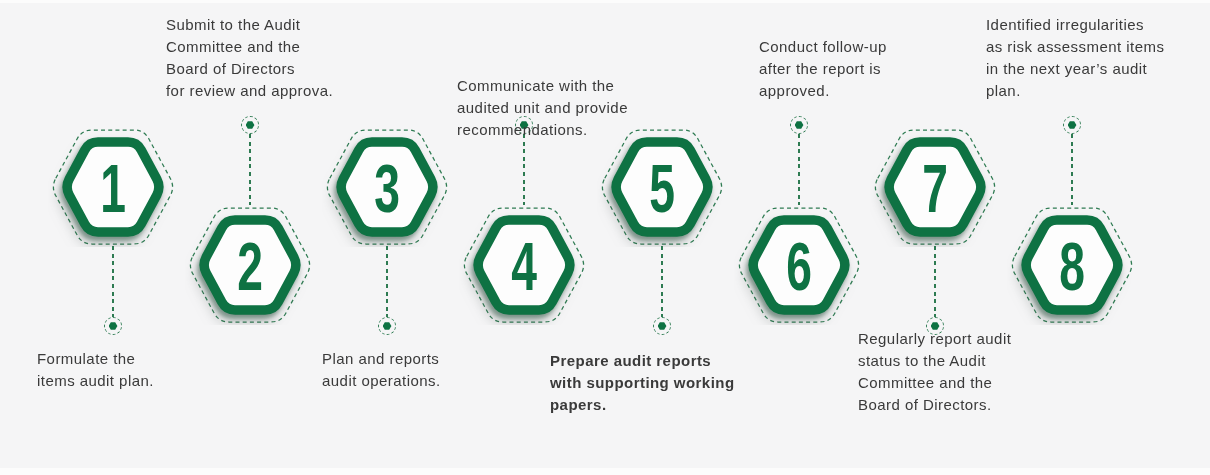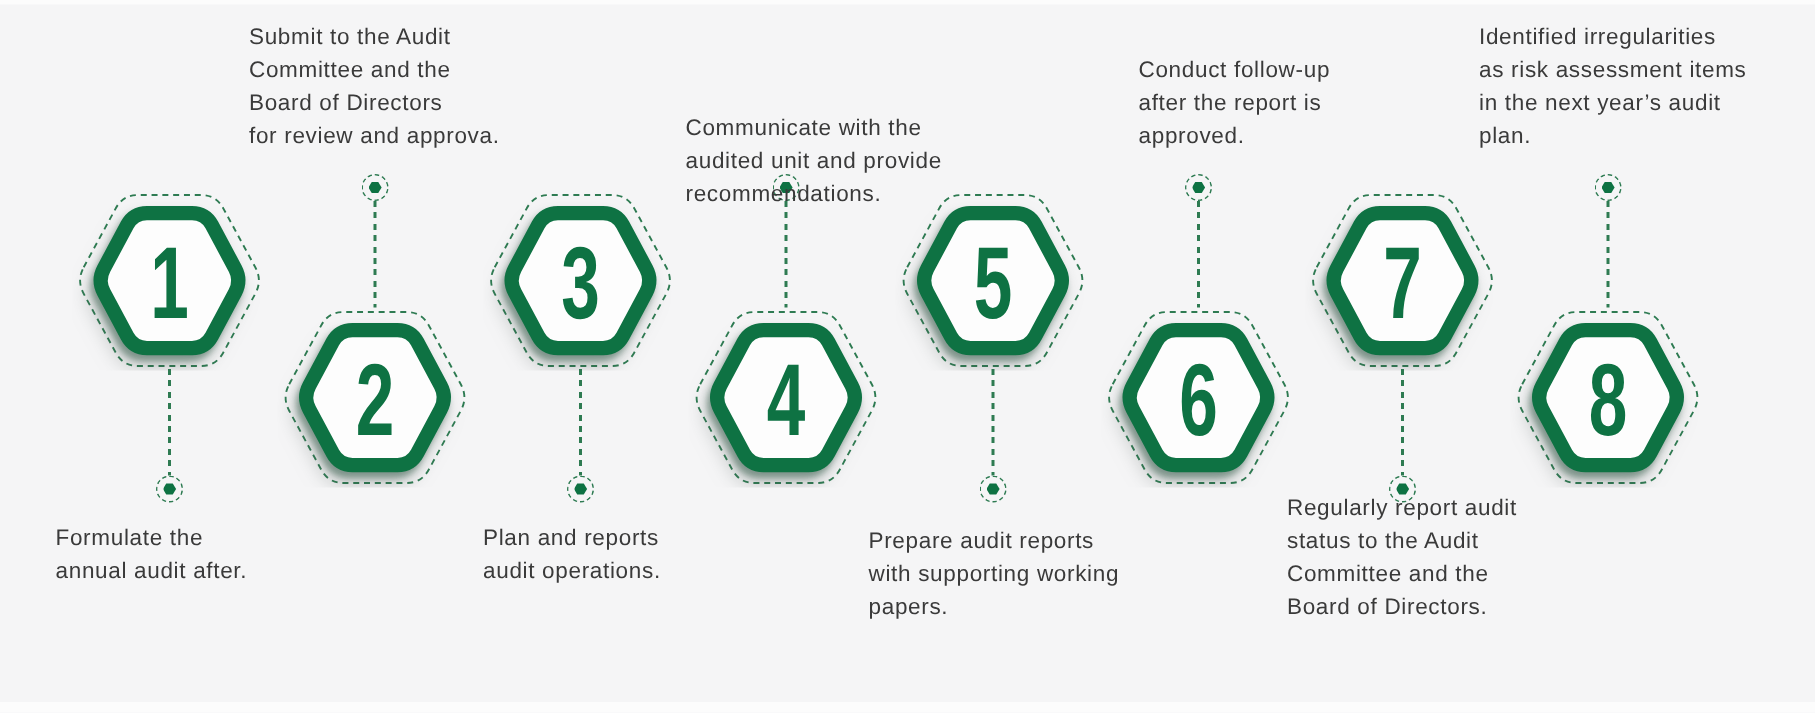"Formulate the" div.desc { text: annual audit after -> items audit plan }
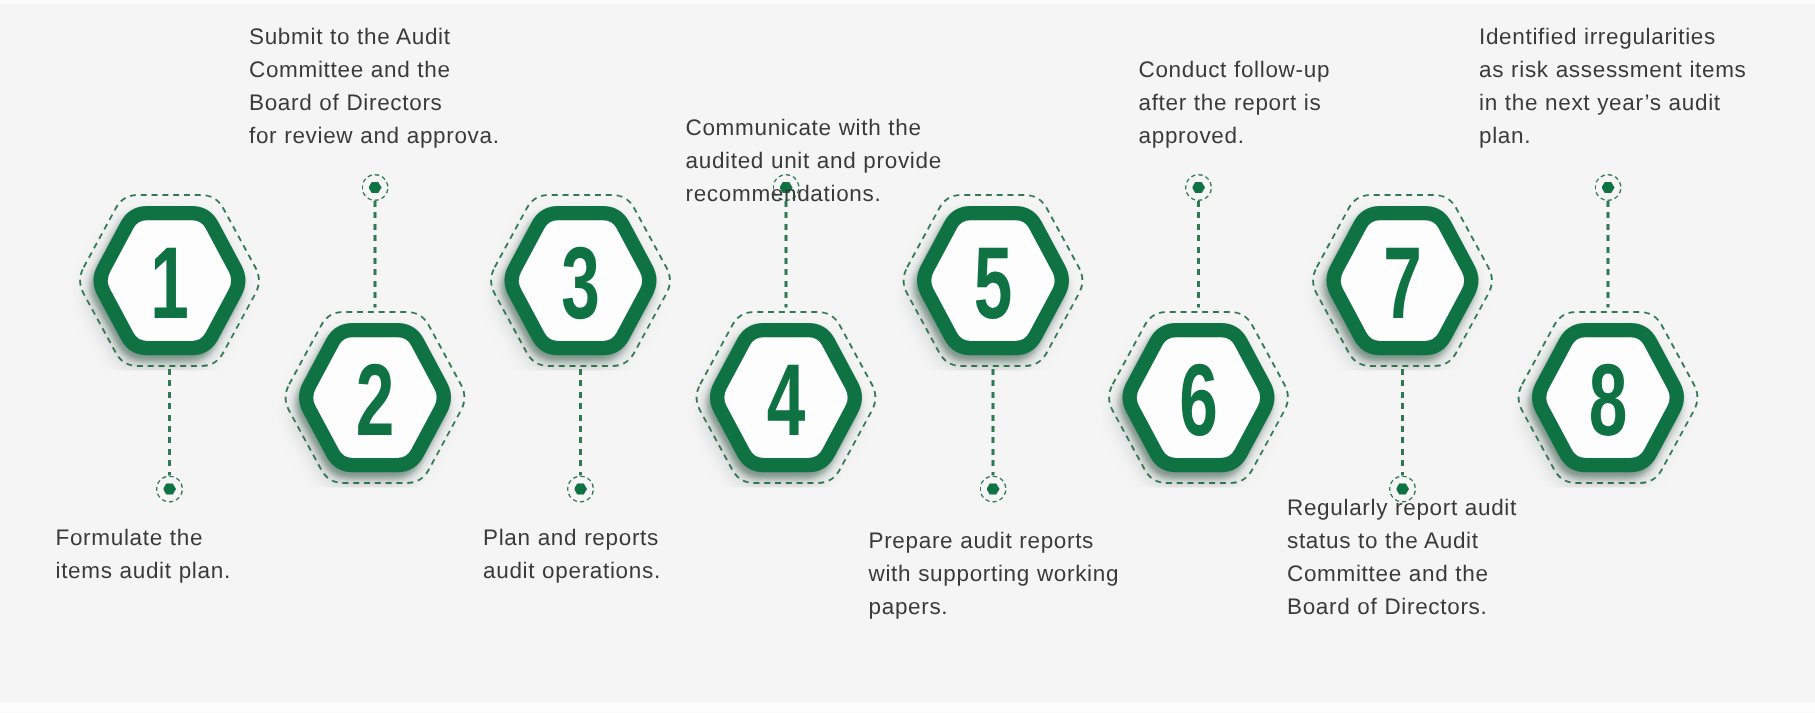"Prepare audit reports" div.desc { font-weight: none -> bold; left: 579px -> 550px }
